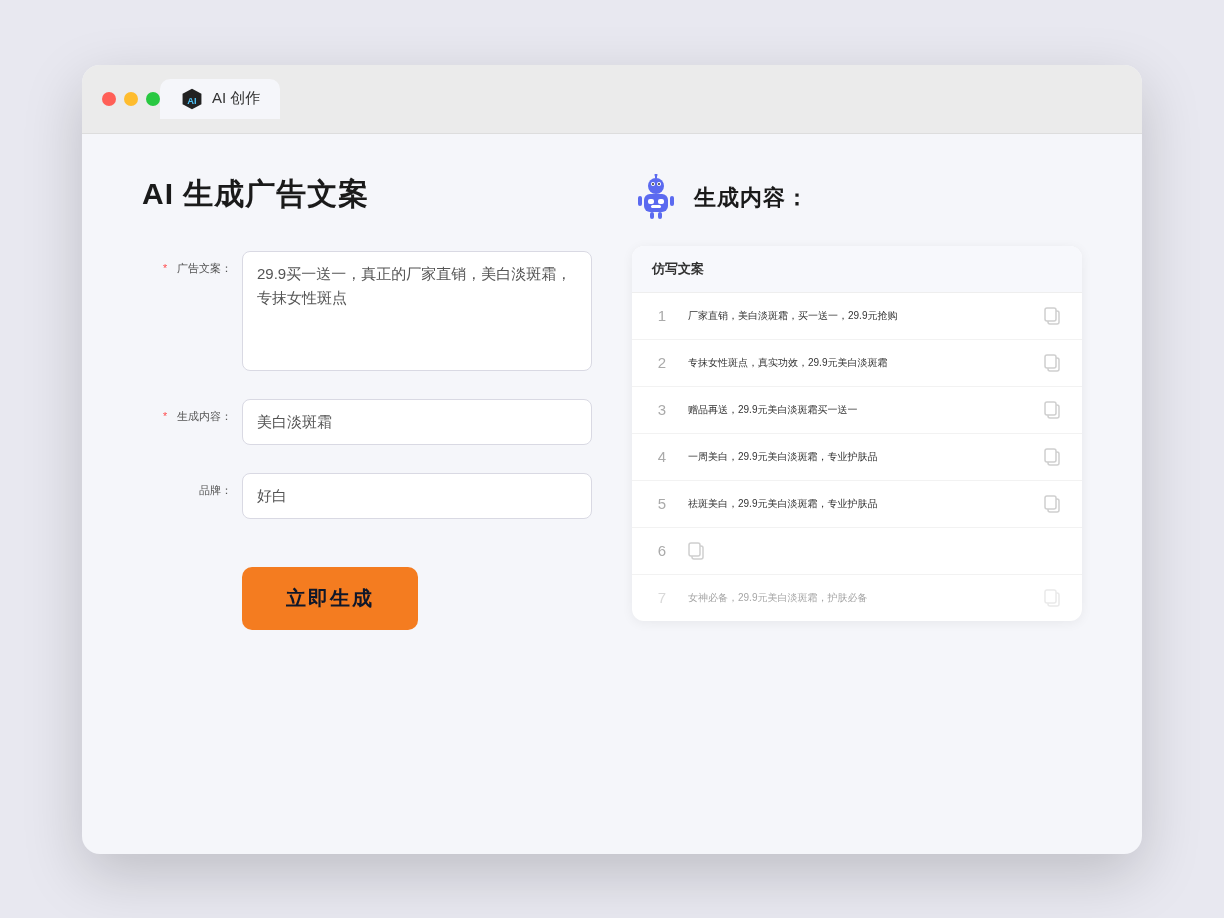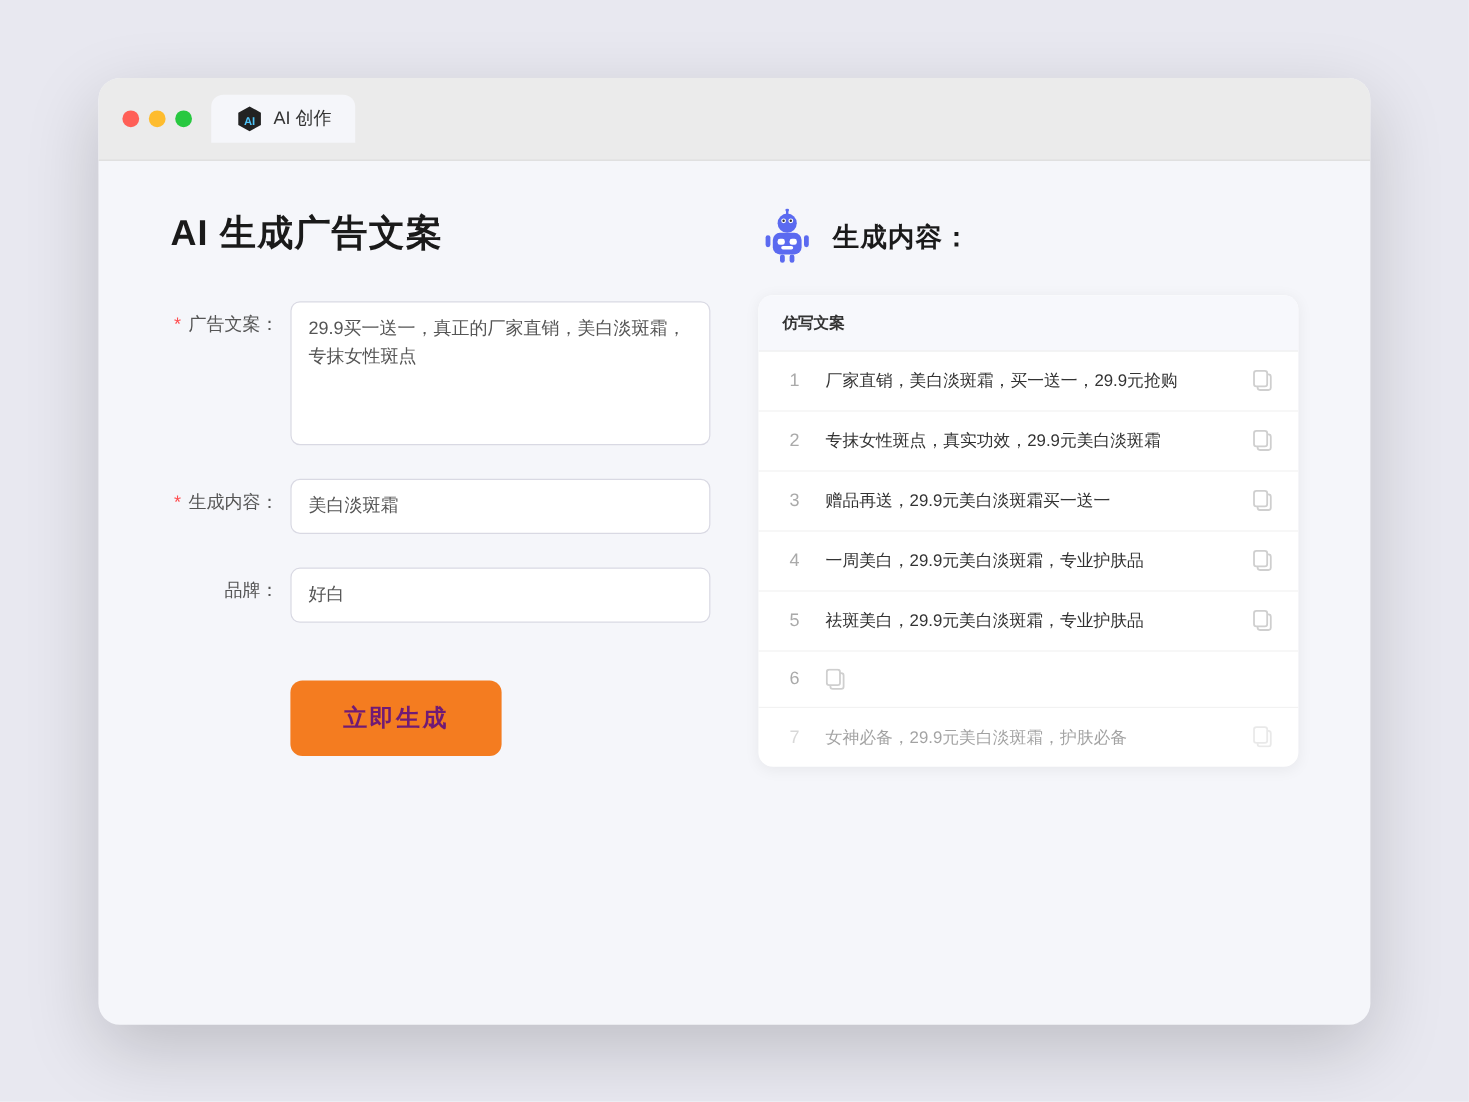"AI" .browser-titlebar { gap: 16px -> 0 }
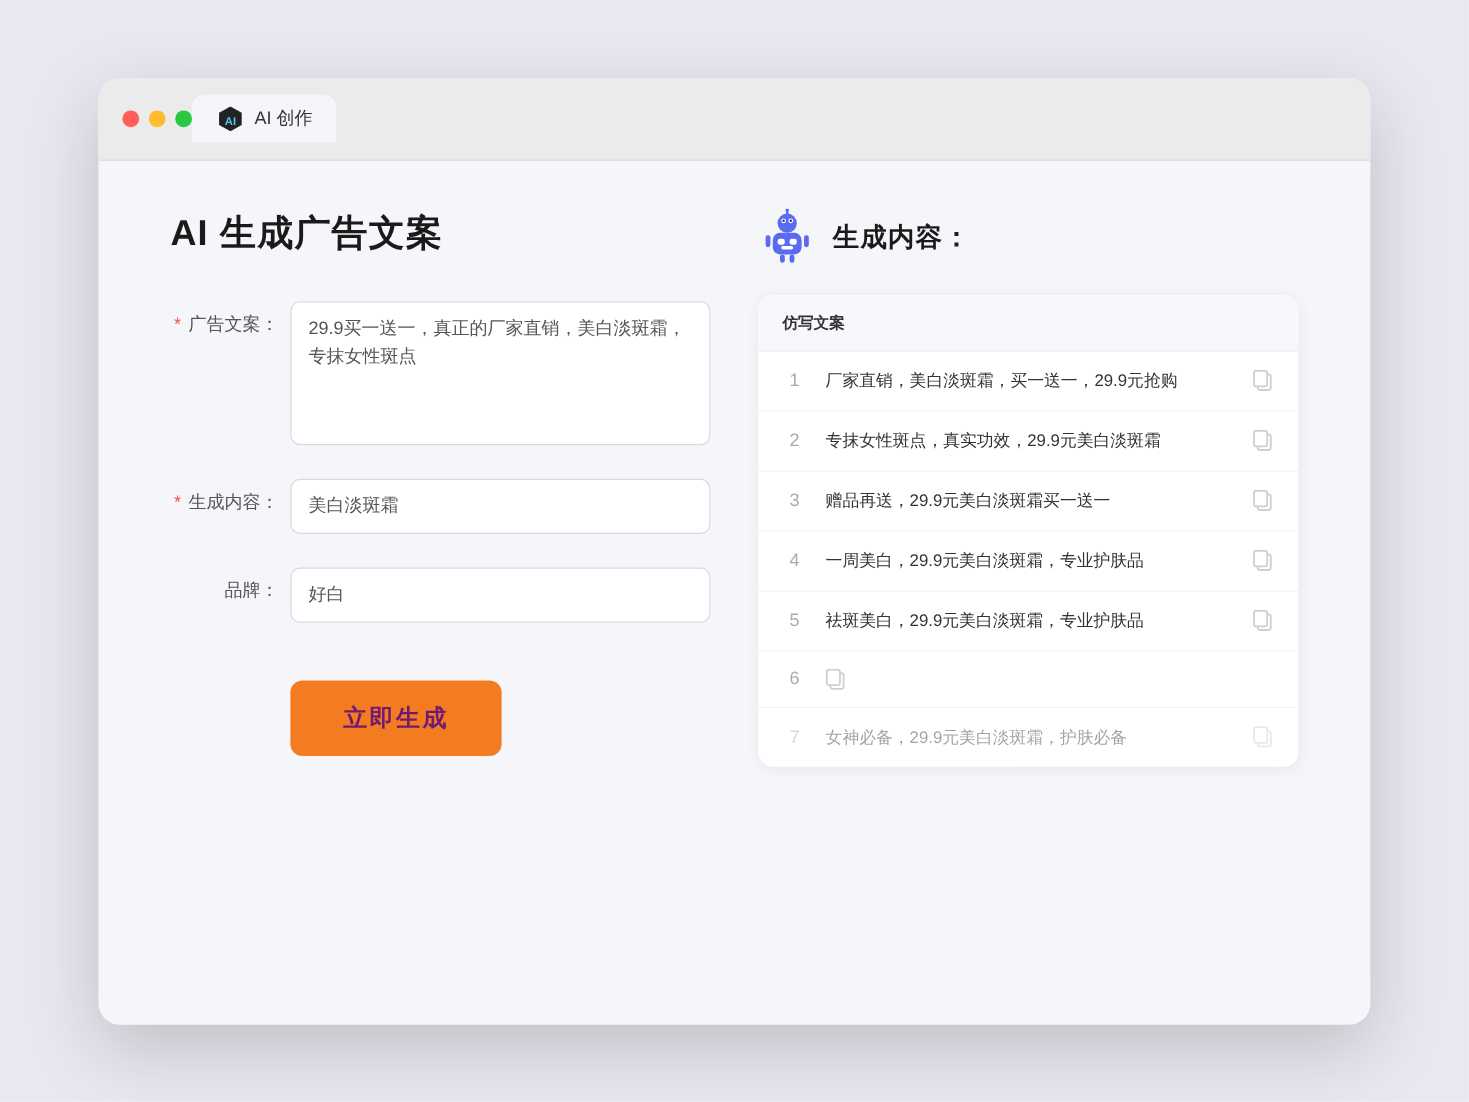"* 广告文案：" .form-label { font-family: none -> Liberation Mono, monospace; font-size: 15px -> 11px }
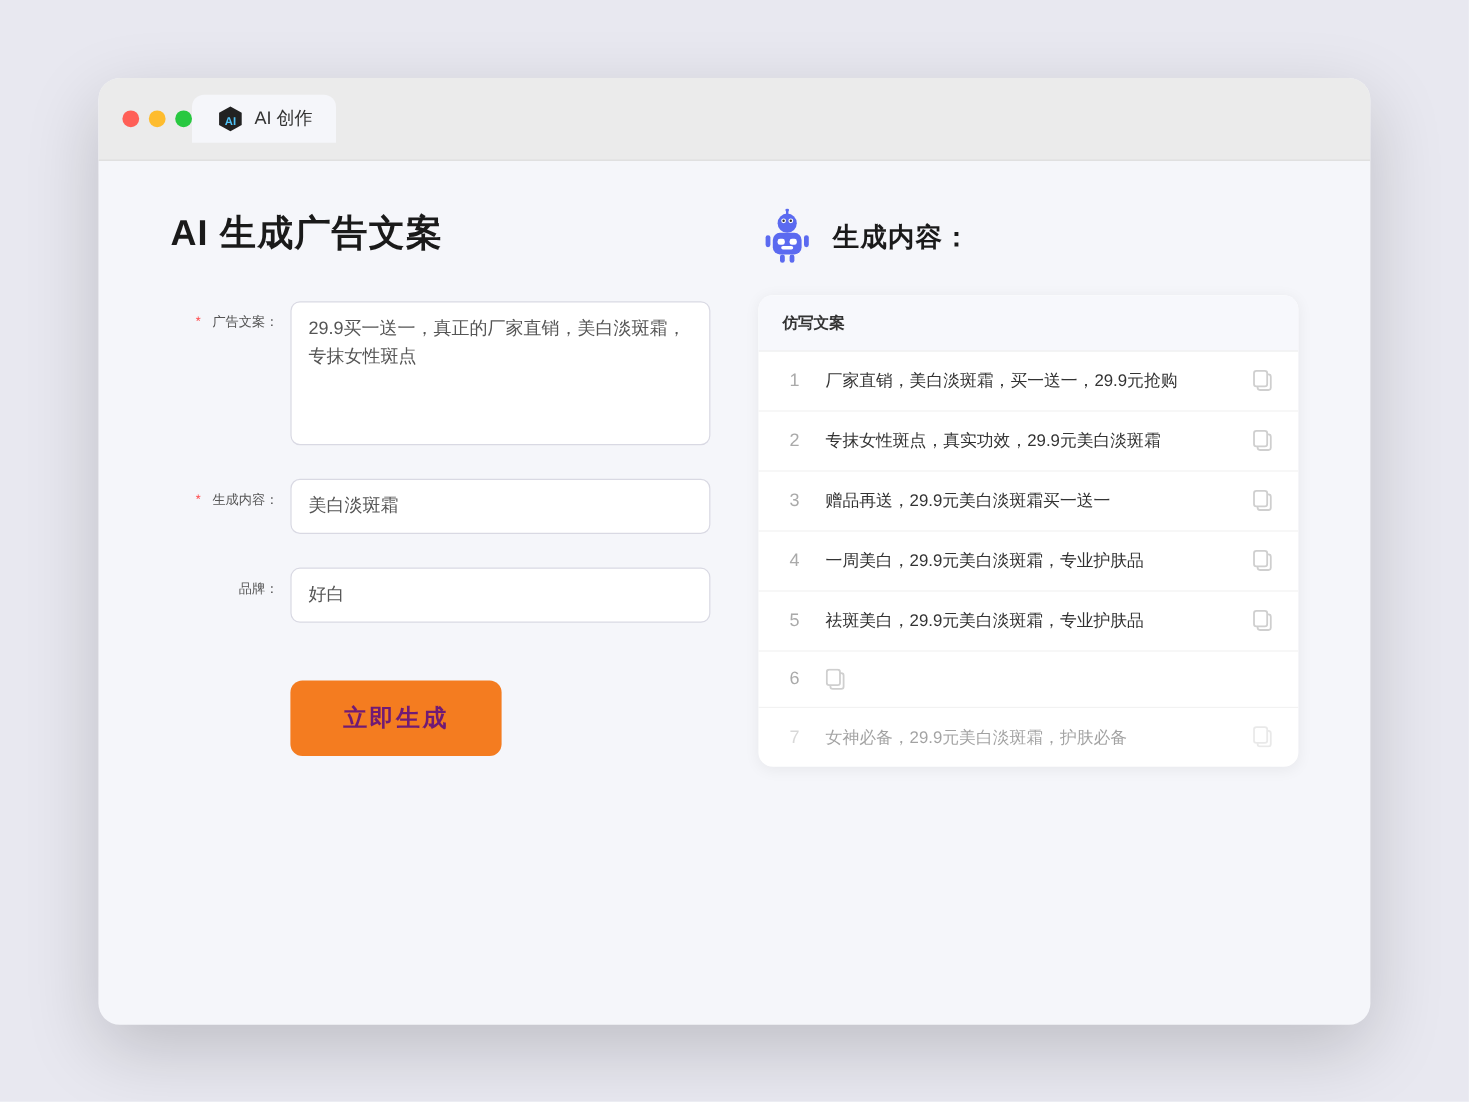"厂家直销，美白淡斑霜，买一送一，29.9元抢购" .row-text { font-size: 14px -> 10px }
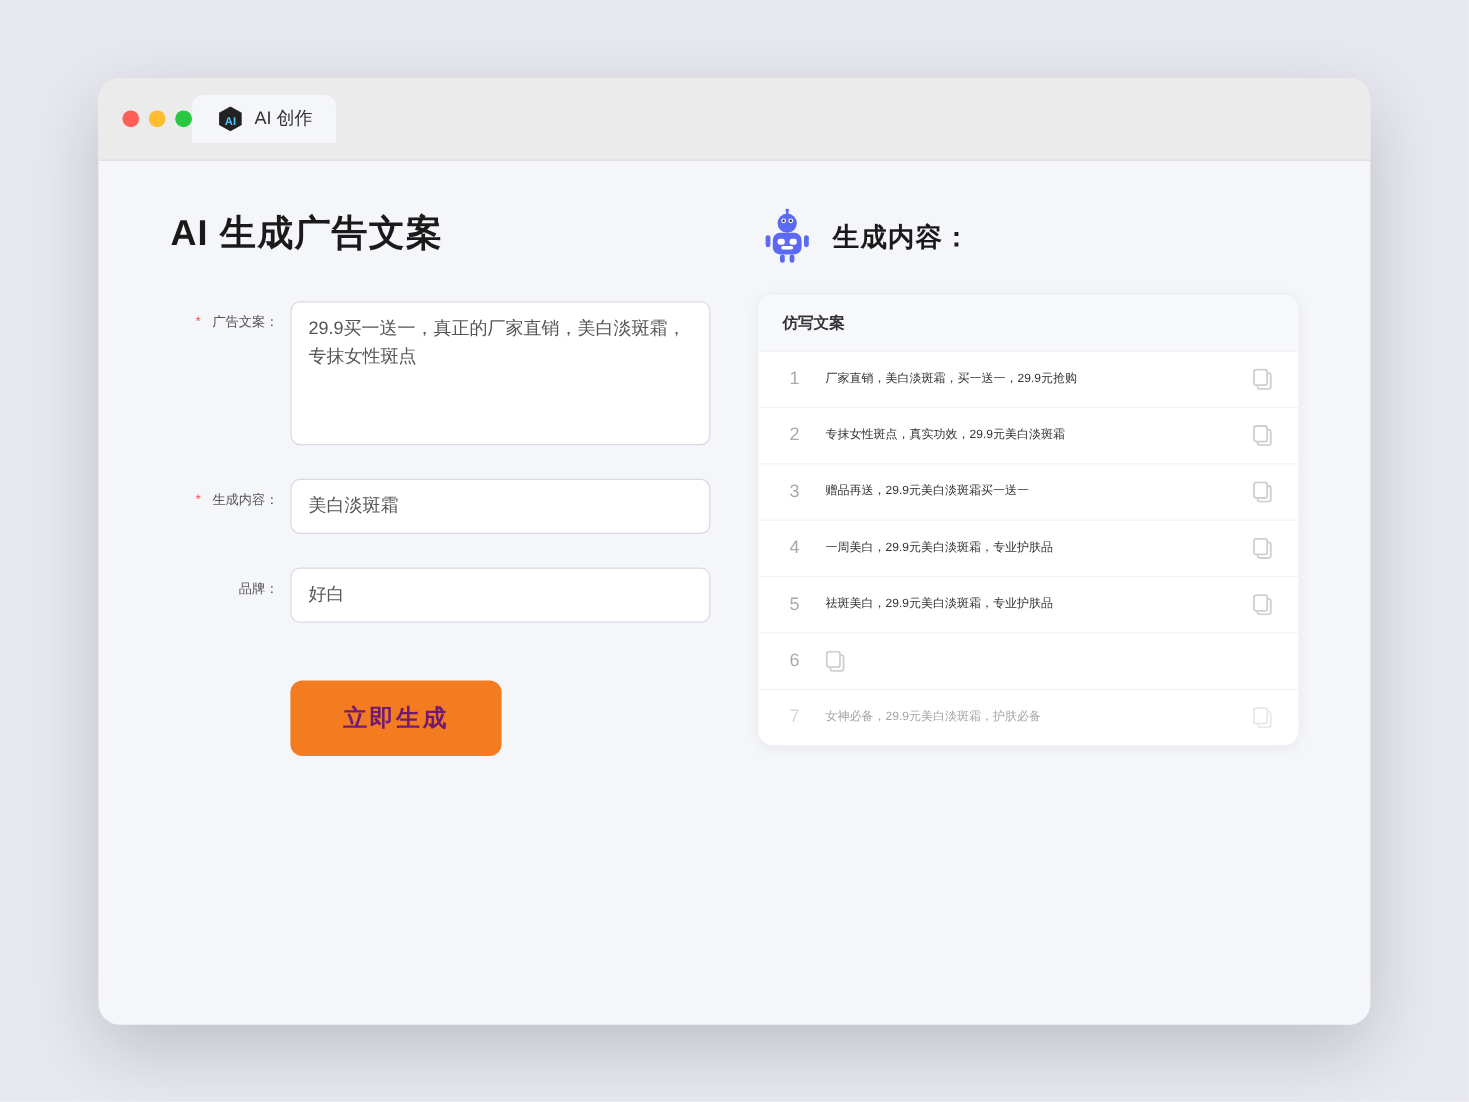"立即生成" .generate-btn { color: #701a75 -> #0f172a }
